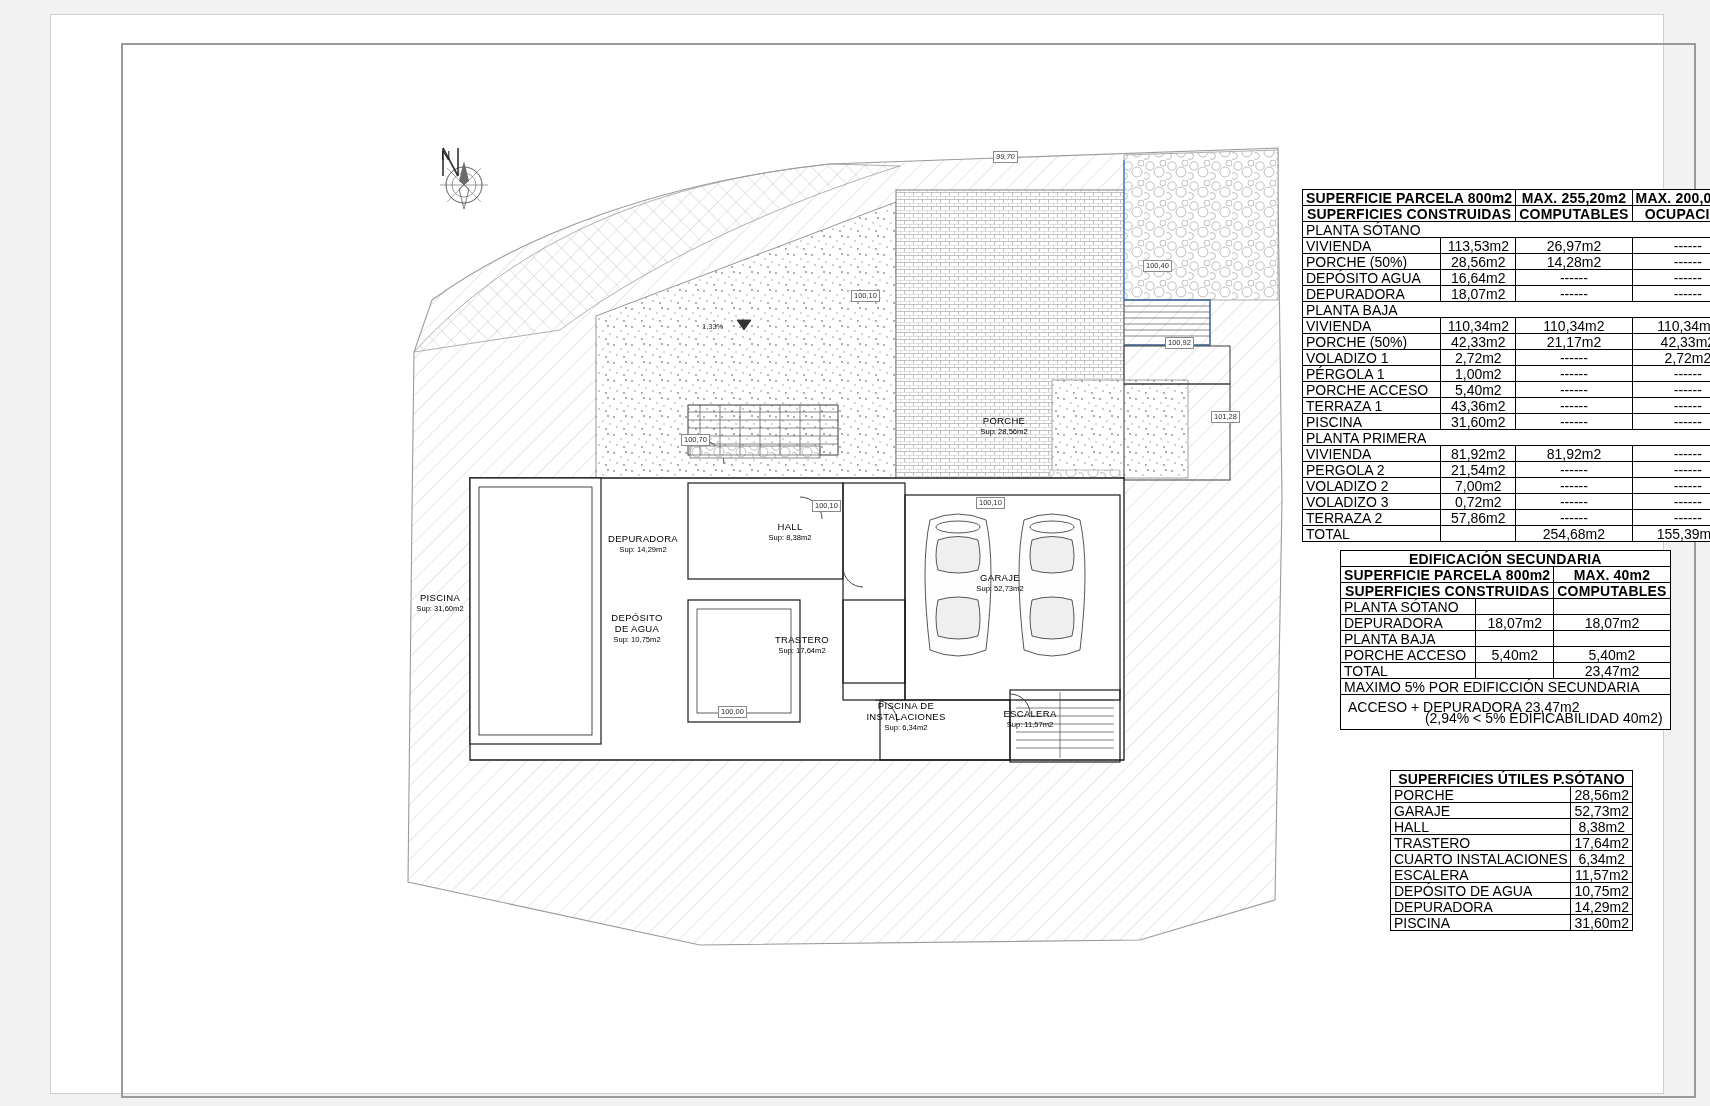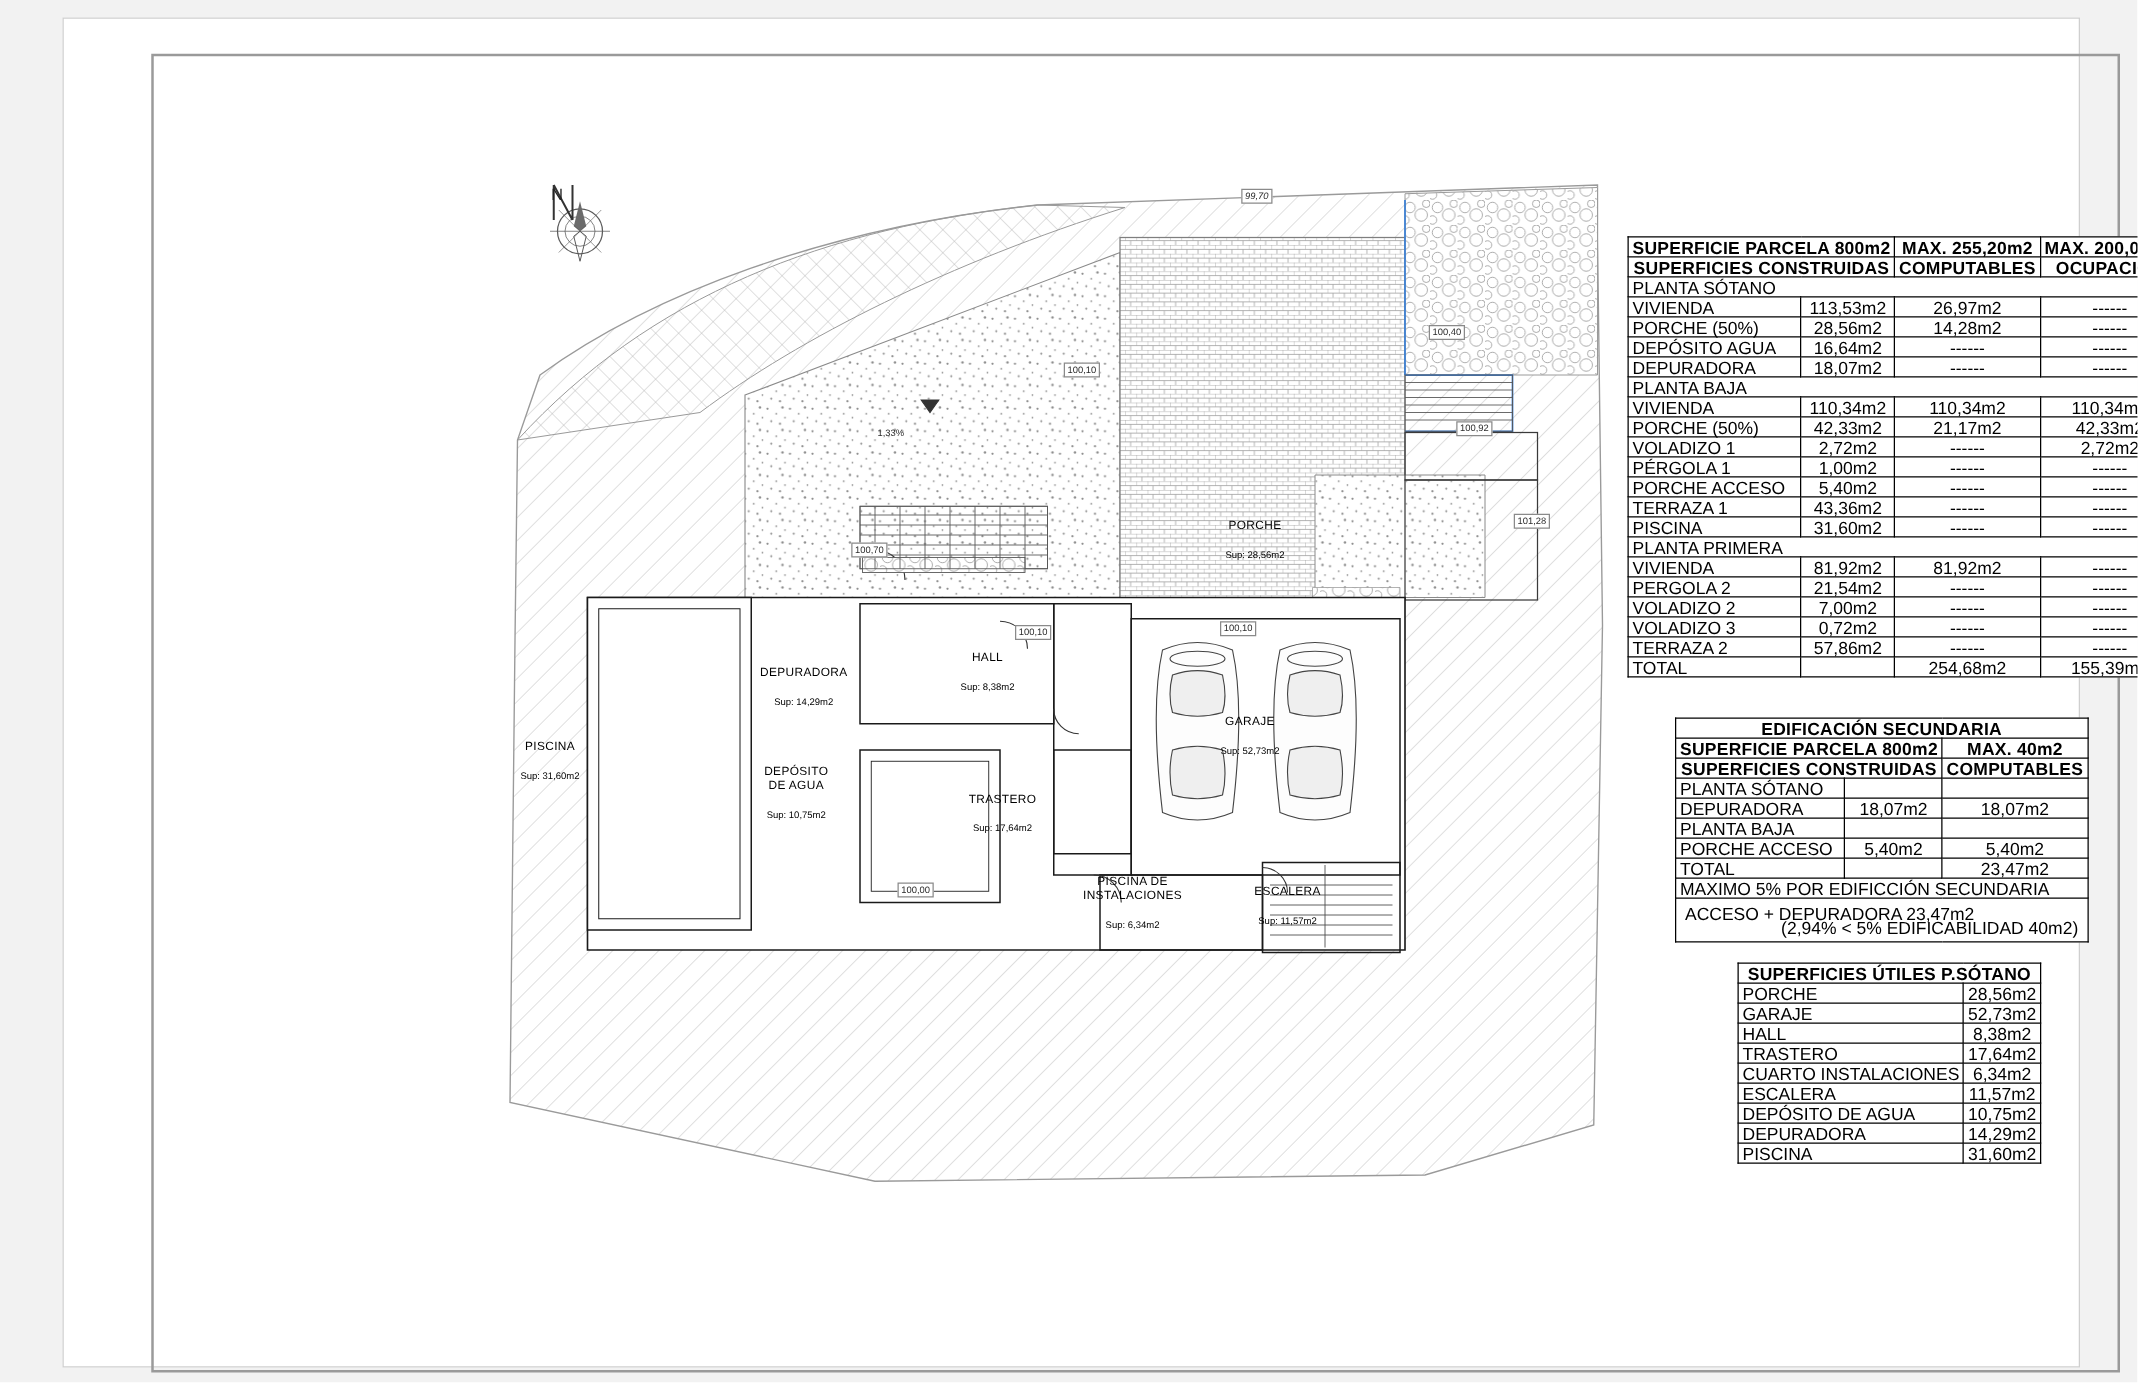"1,33%" div.lvl { margin-top: 20px -> none }
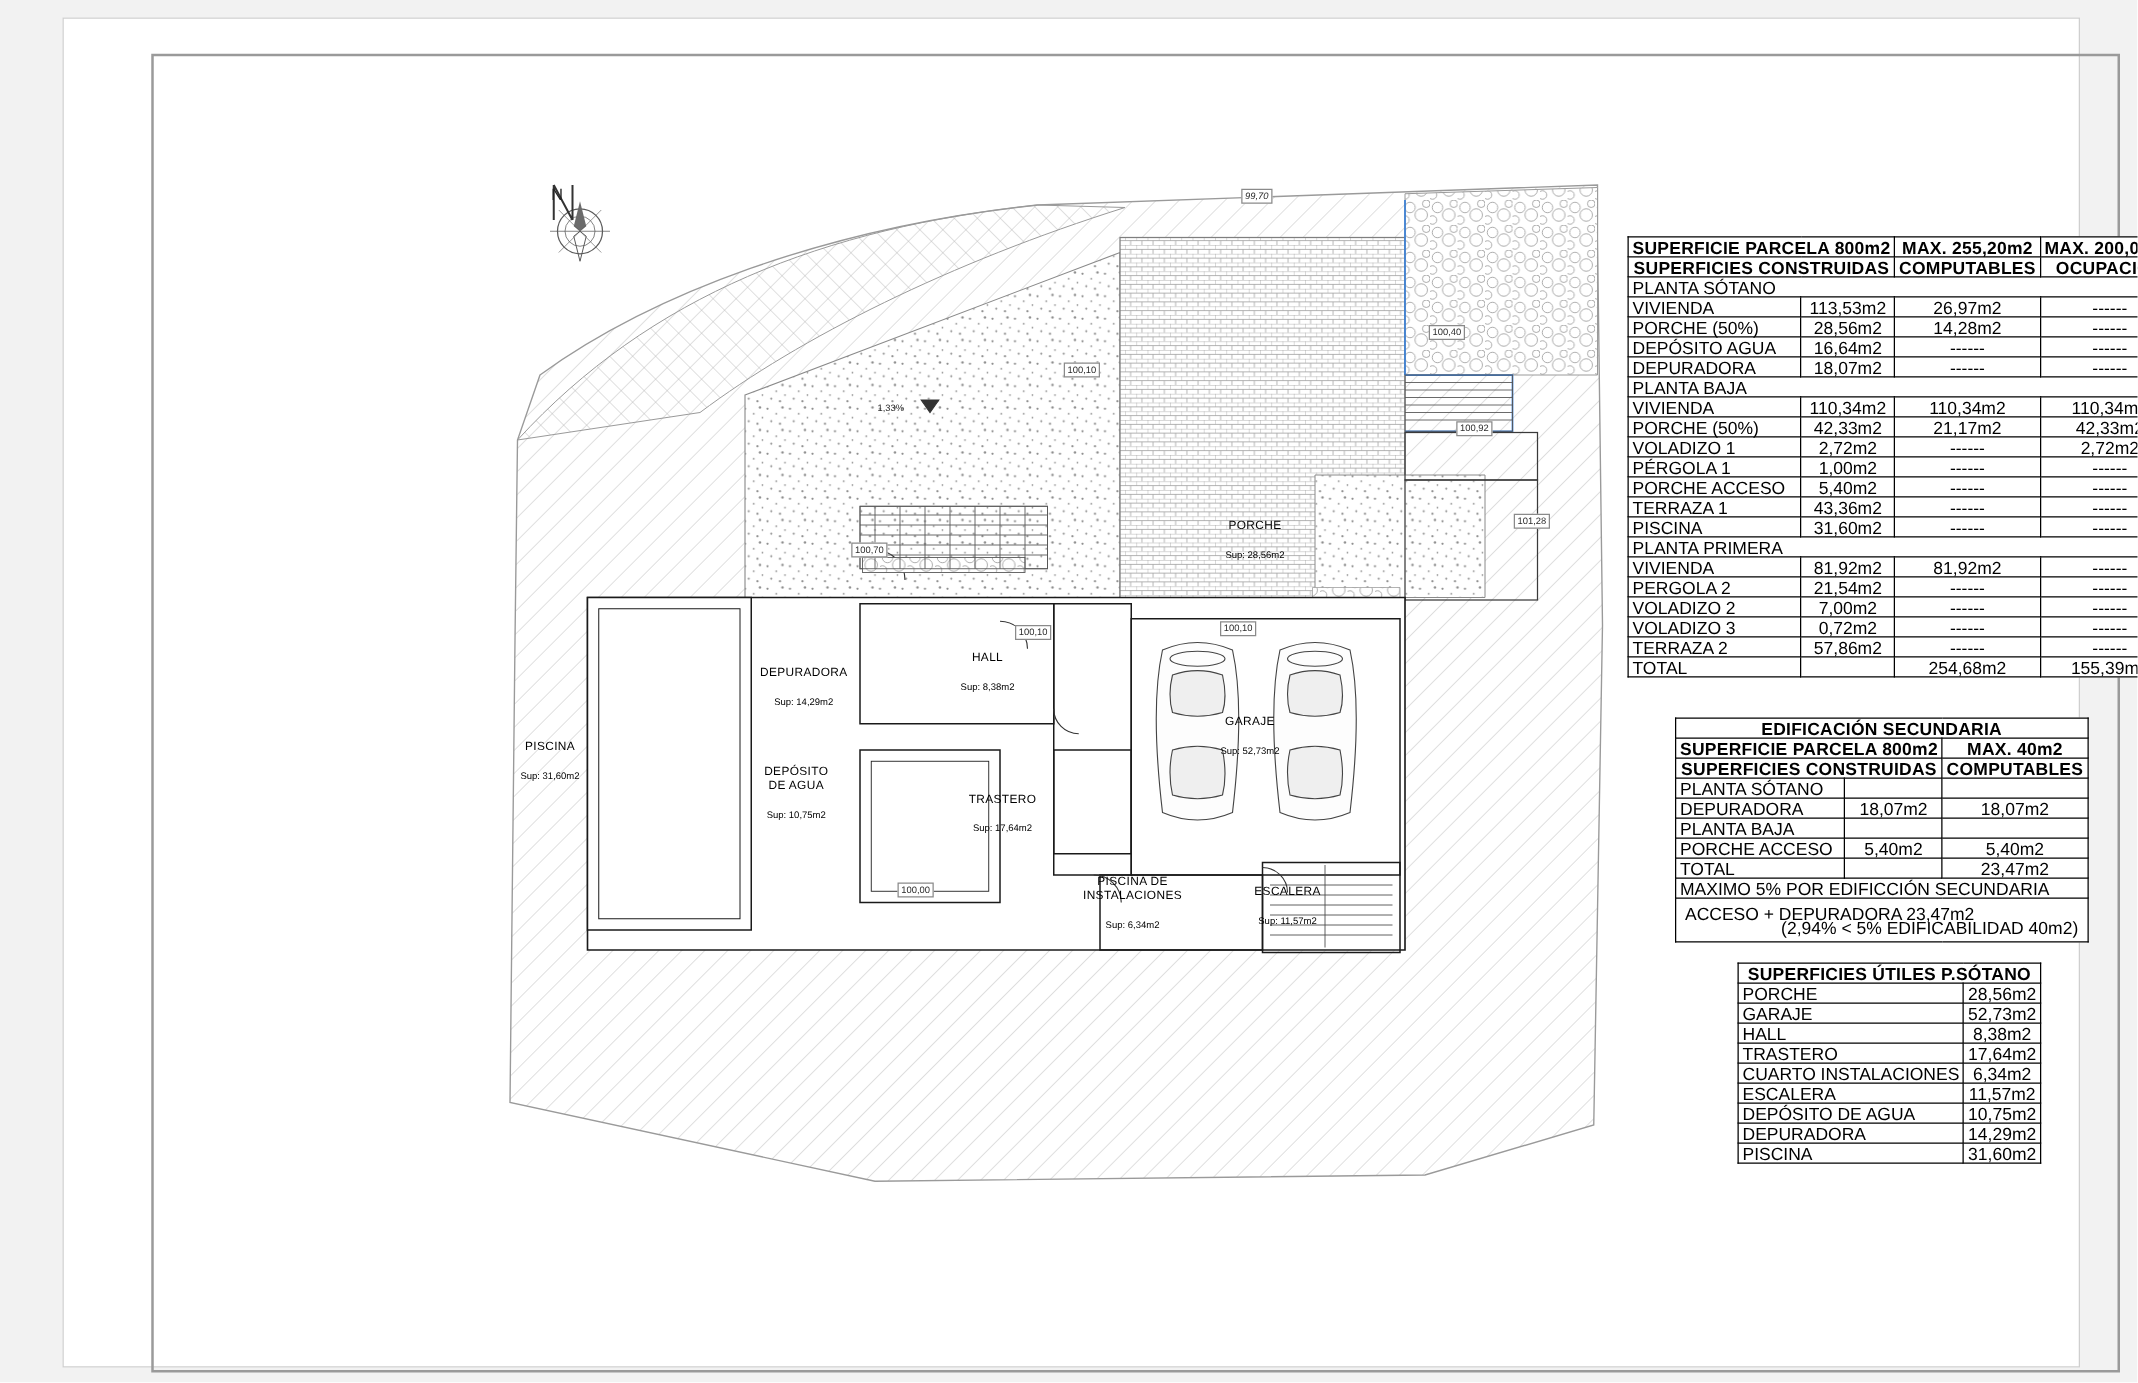"Sup: 28,56m2" .room .sp { margin-top: 12px -> none }
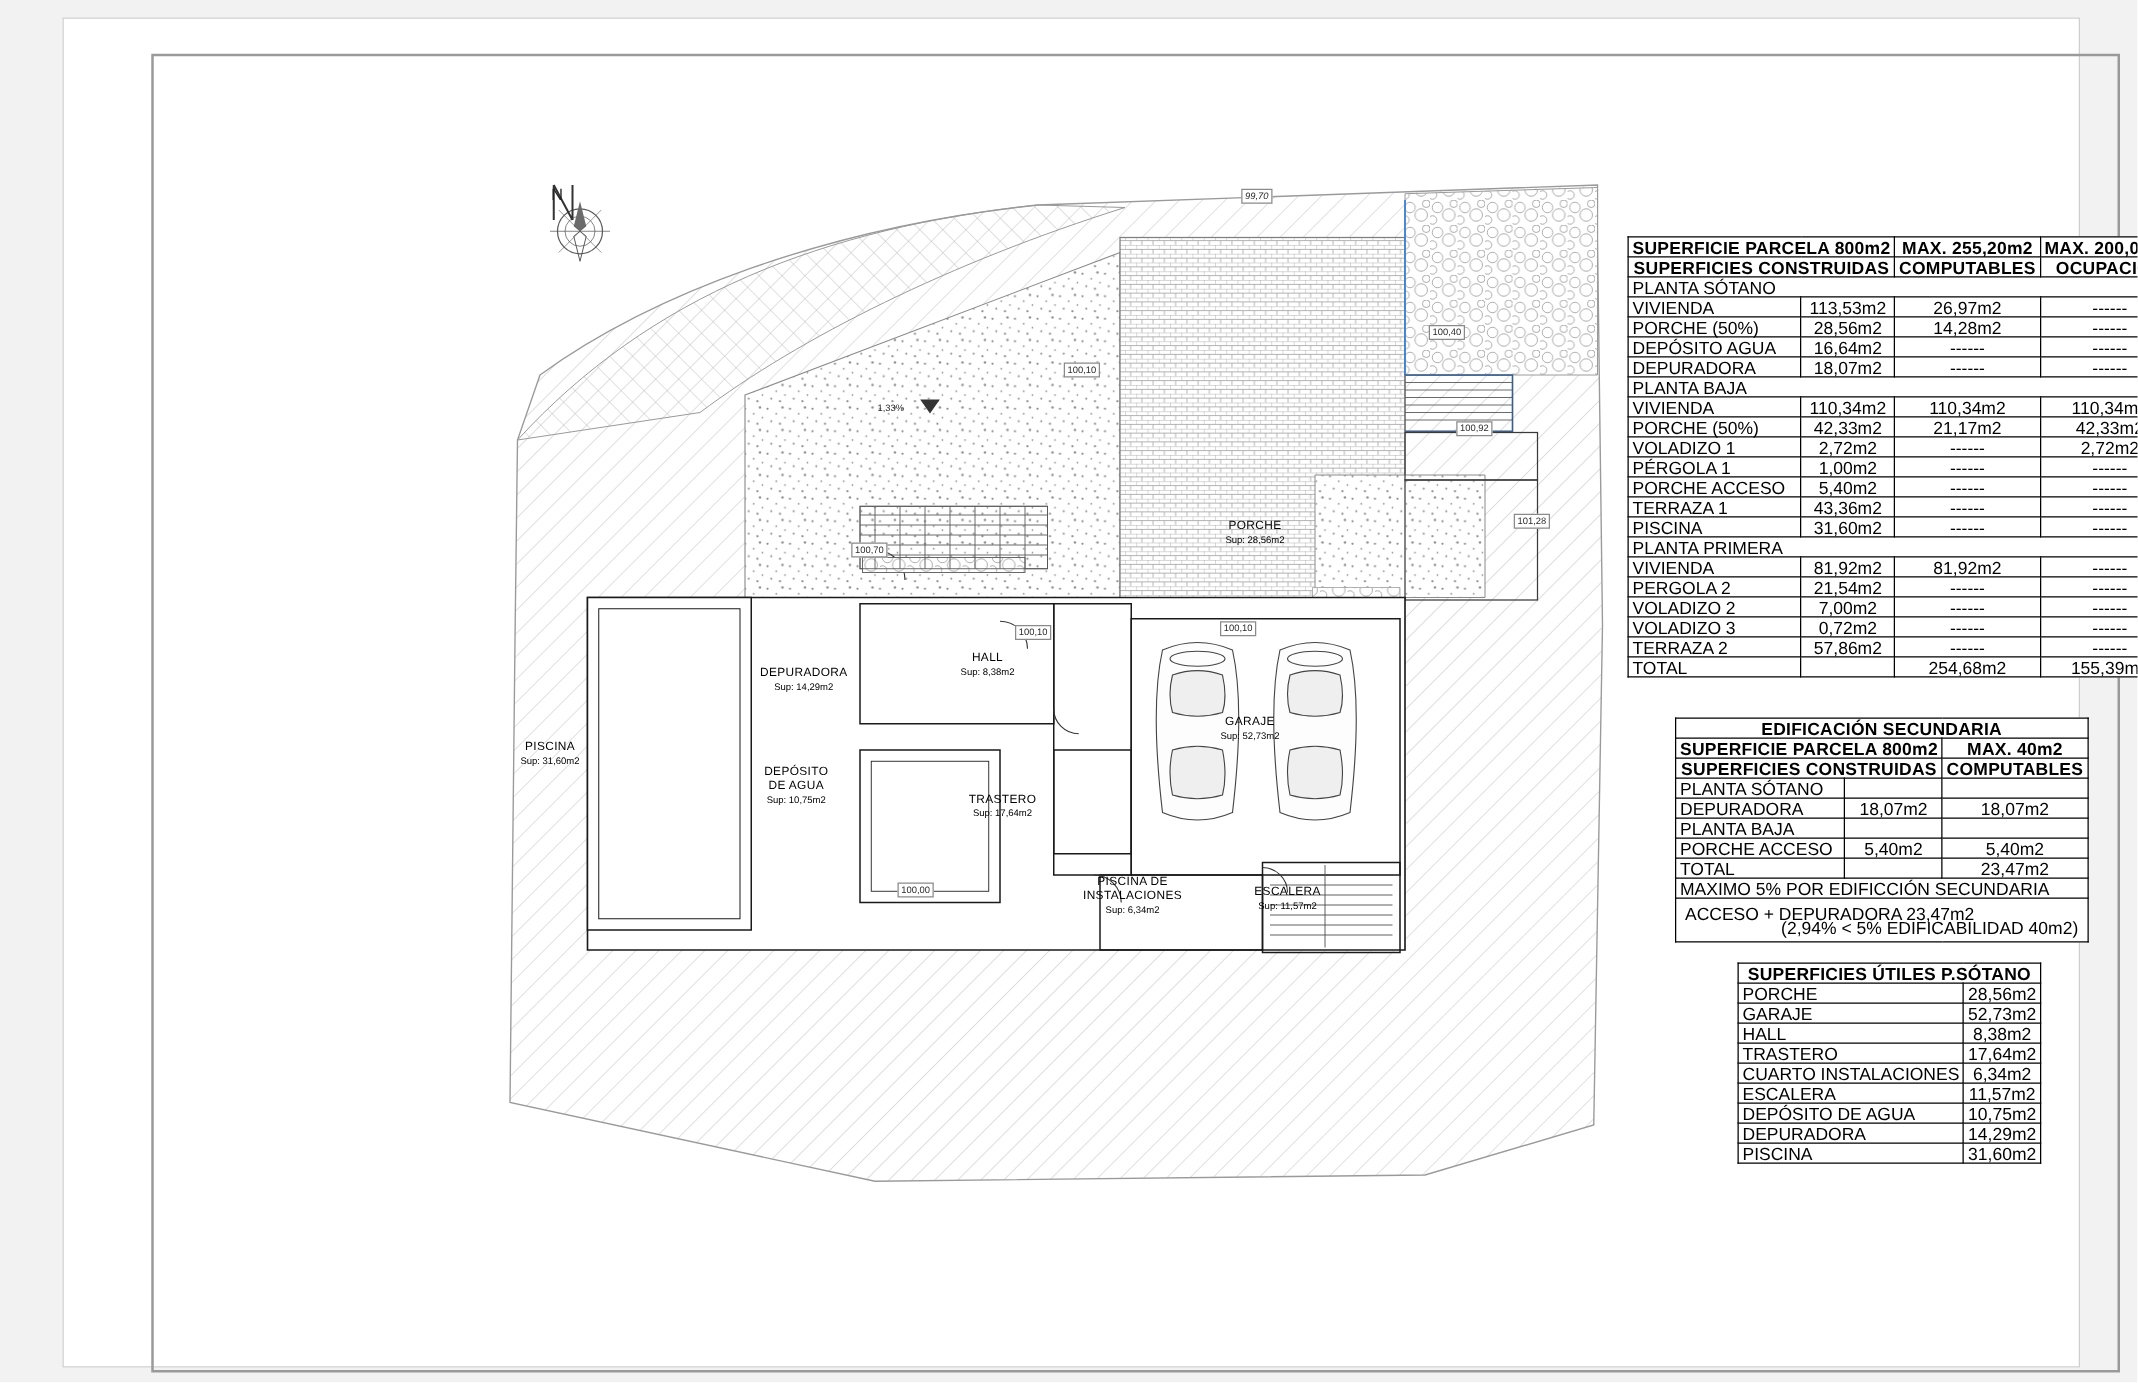"EDIFICACIÓN SECUNDARIA" #t-sec { top: 574px -> 550px }
